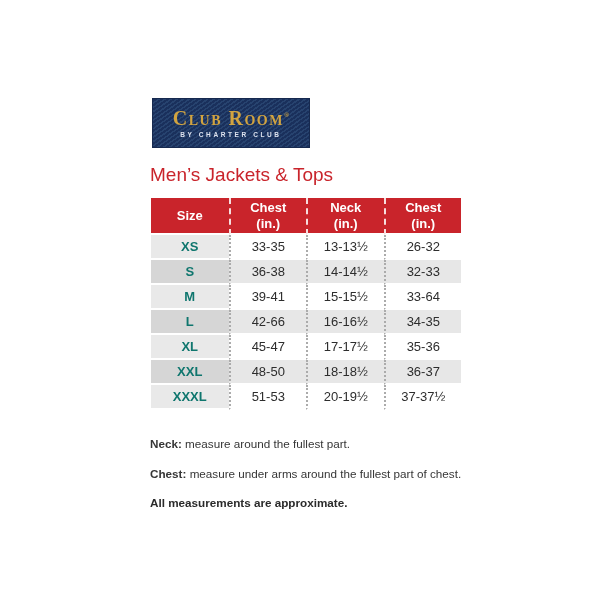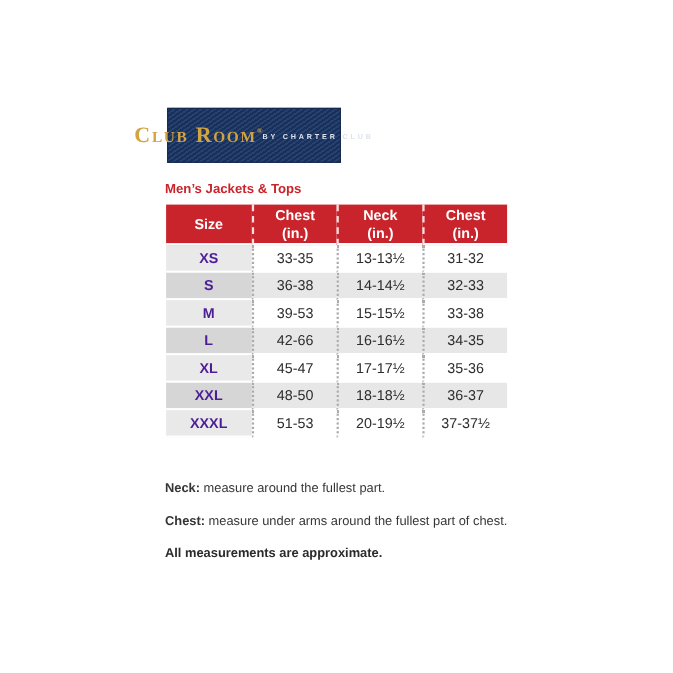"Club Room®" .logo { flex-direction: row -> column }
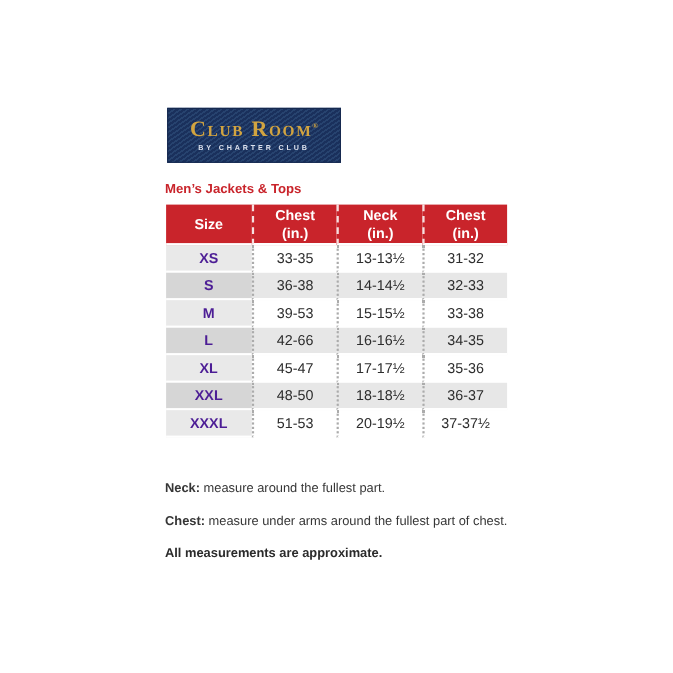"Men’s Jackets & Tops" .page-title { font-size: 12px -> 19px; font-weight: bold -> normal }
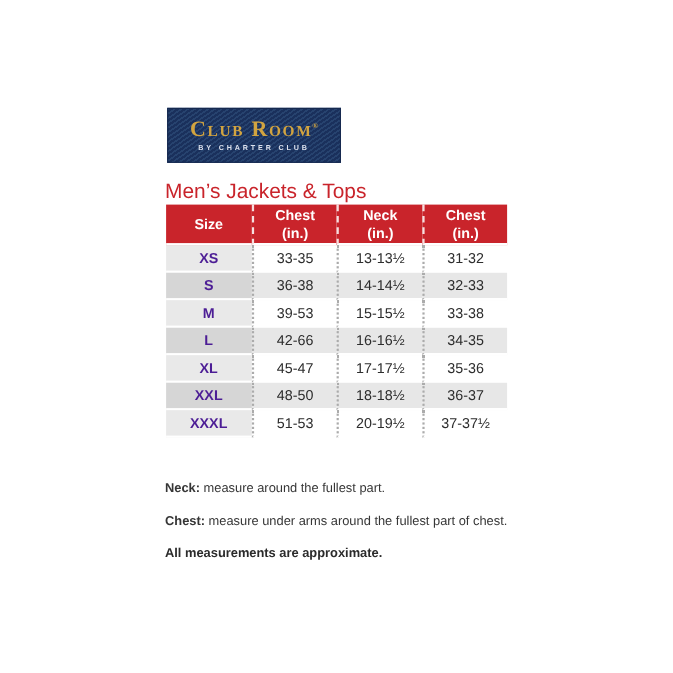"Size" table.size-table { top: 186px -> 198px }
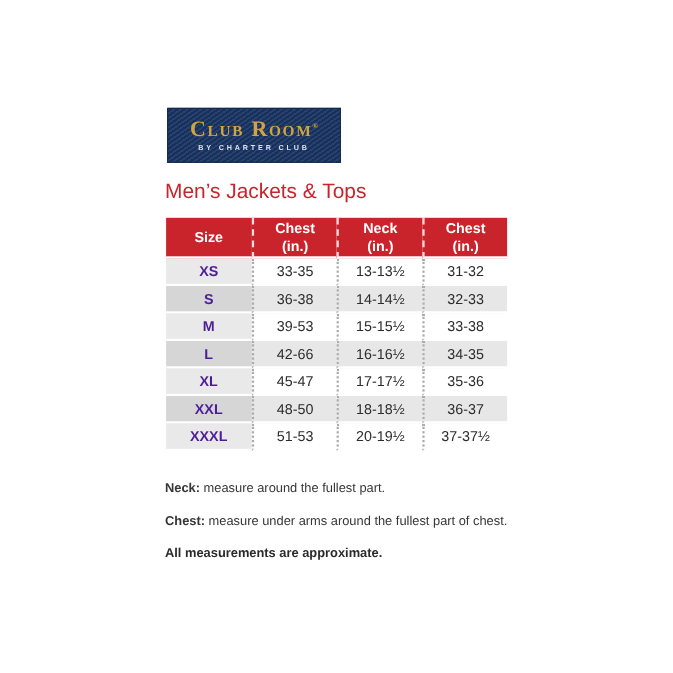"XS" .size-table td.size-cell { color: #4c1d95 -> #0f766e }
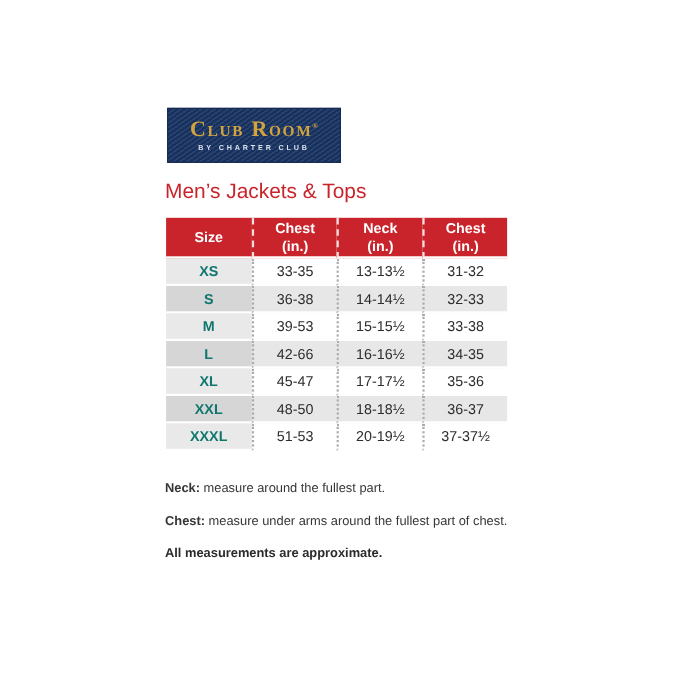"31-32" td { text: 31-32 -> 26-32 }
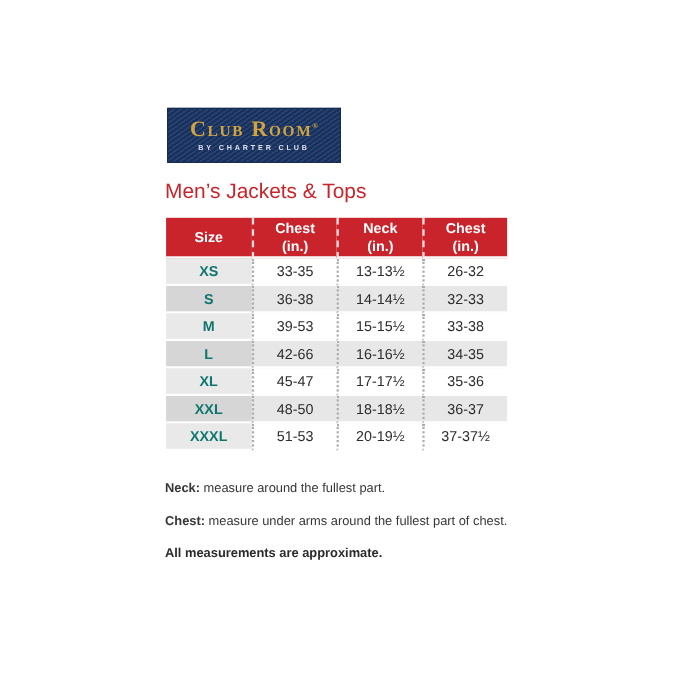"39-53" td { text: 39-53 -> 39-41 }
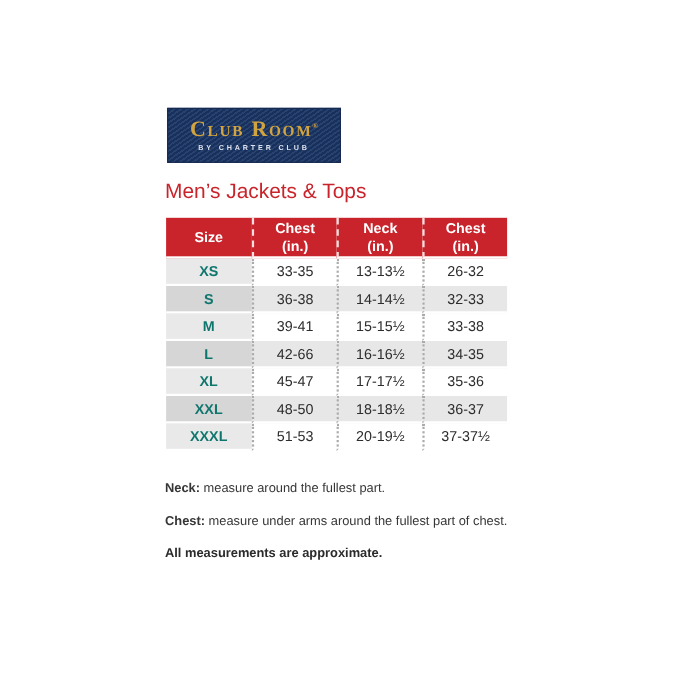"33-38" td { text: 33-38 -> 33-64 }
